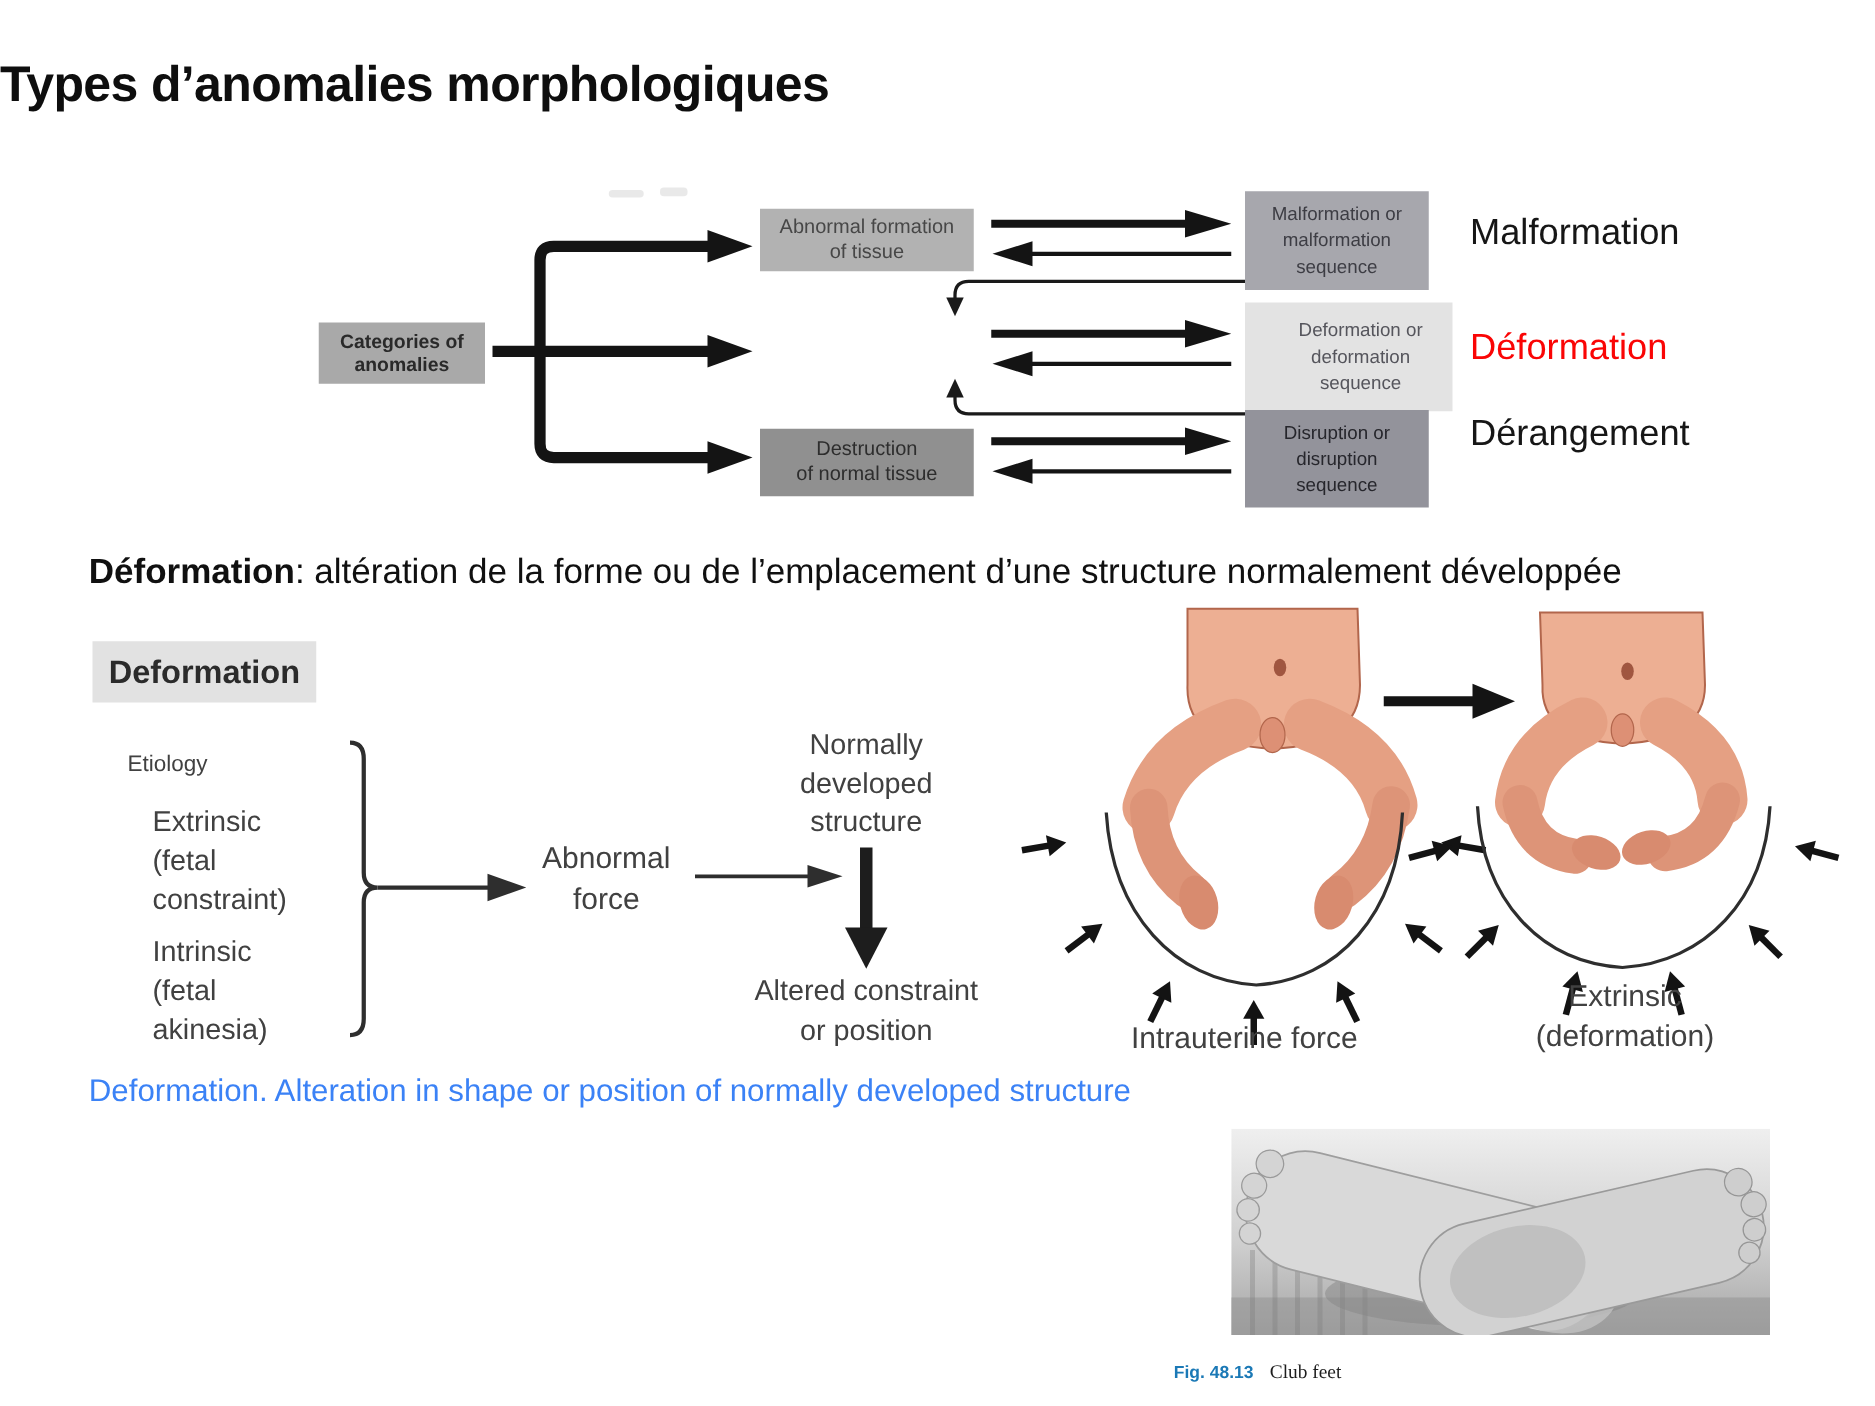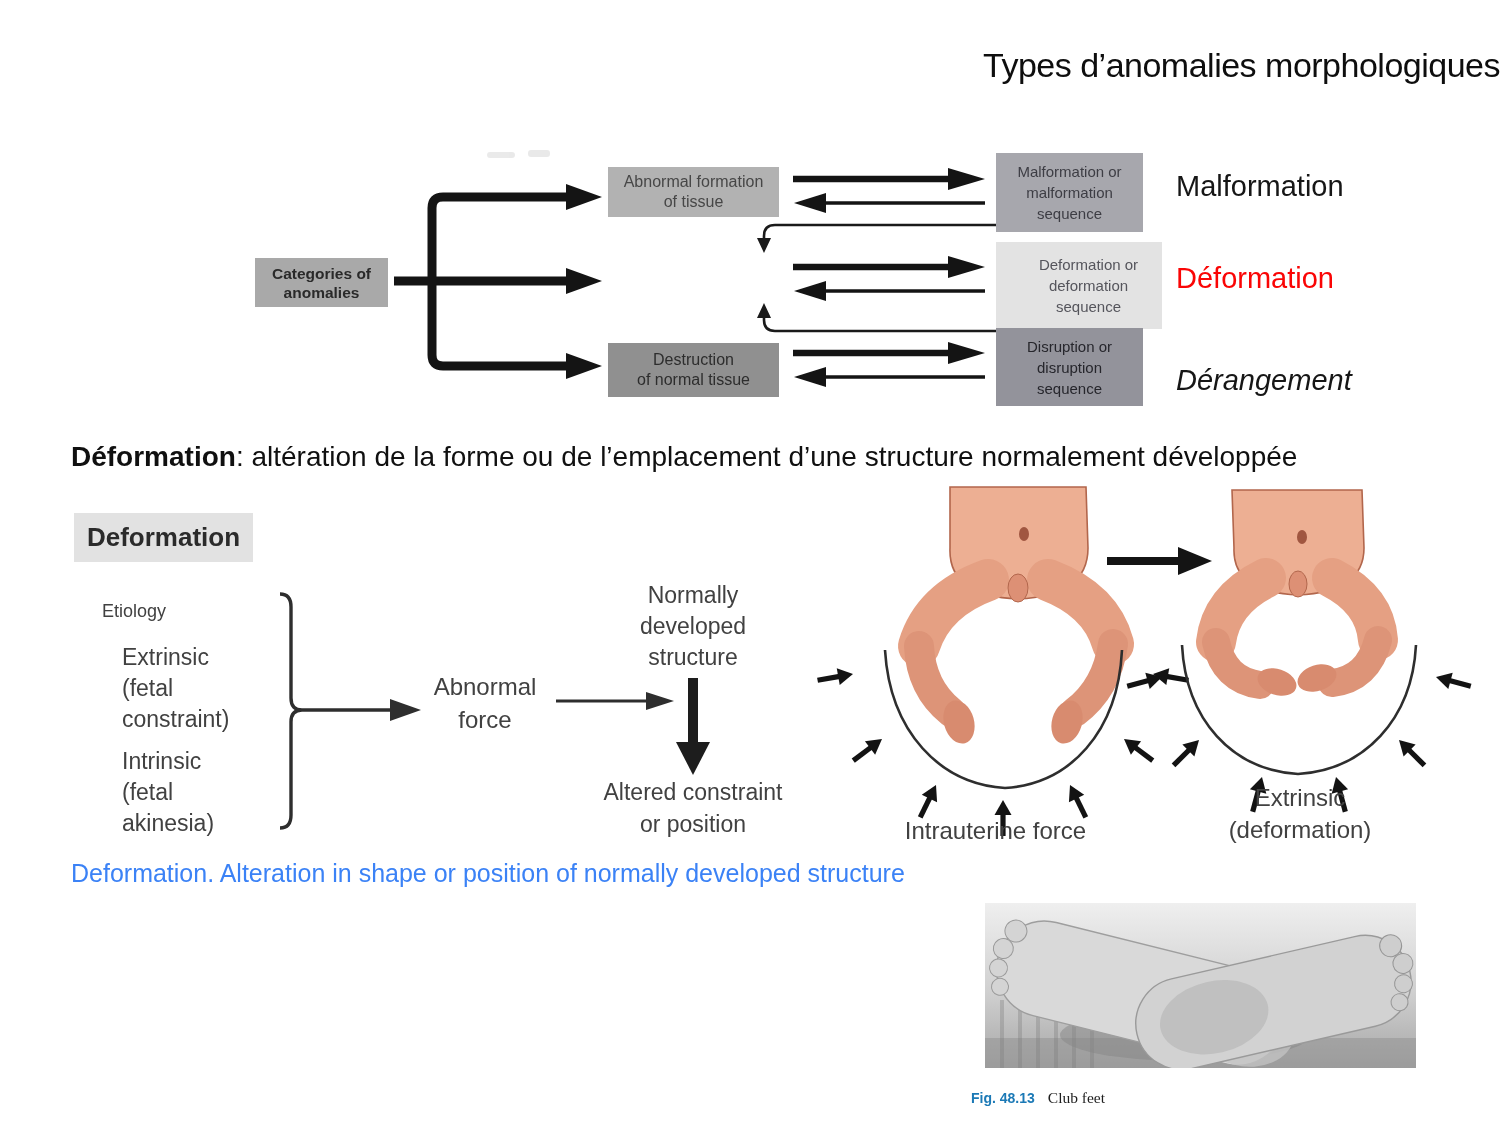"Types d’anomalies morphologiques" .title { font-size: 34px -> 40px; font-weight: normal -> bold; text-align: right -> left }
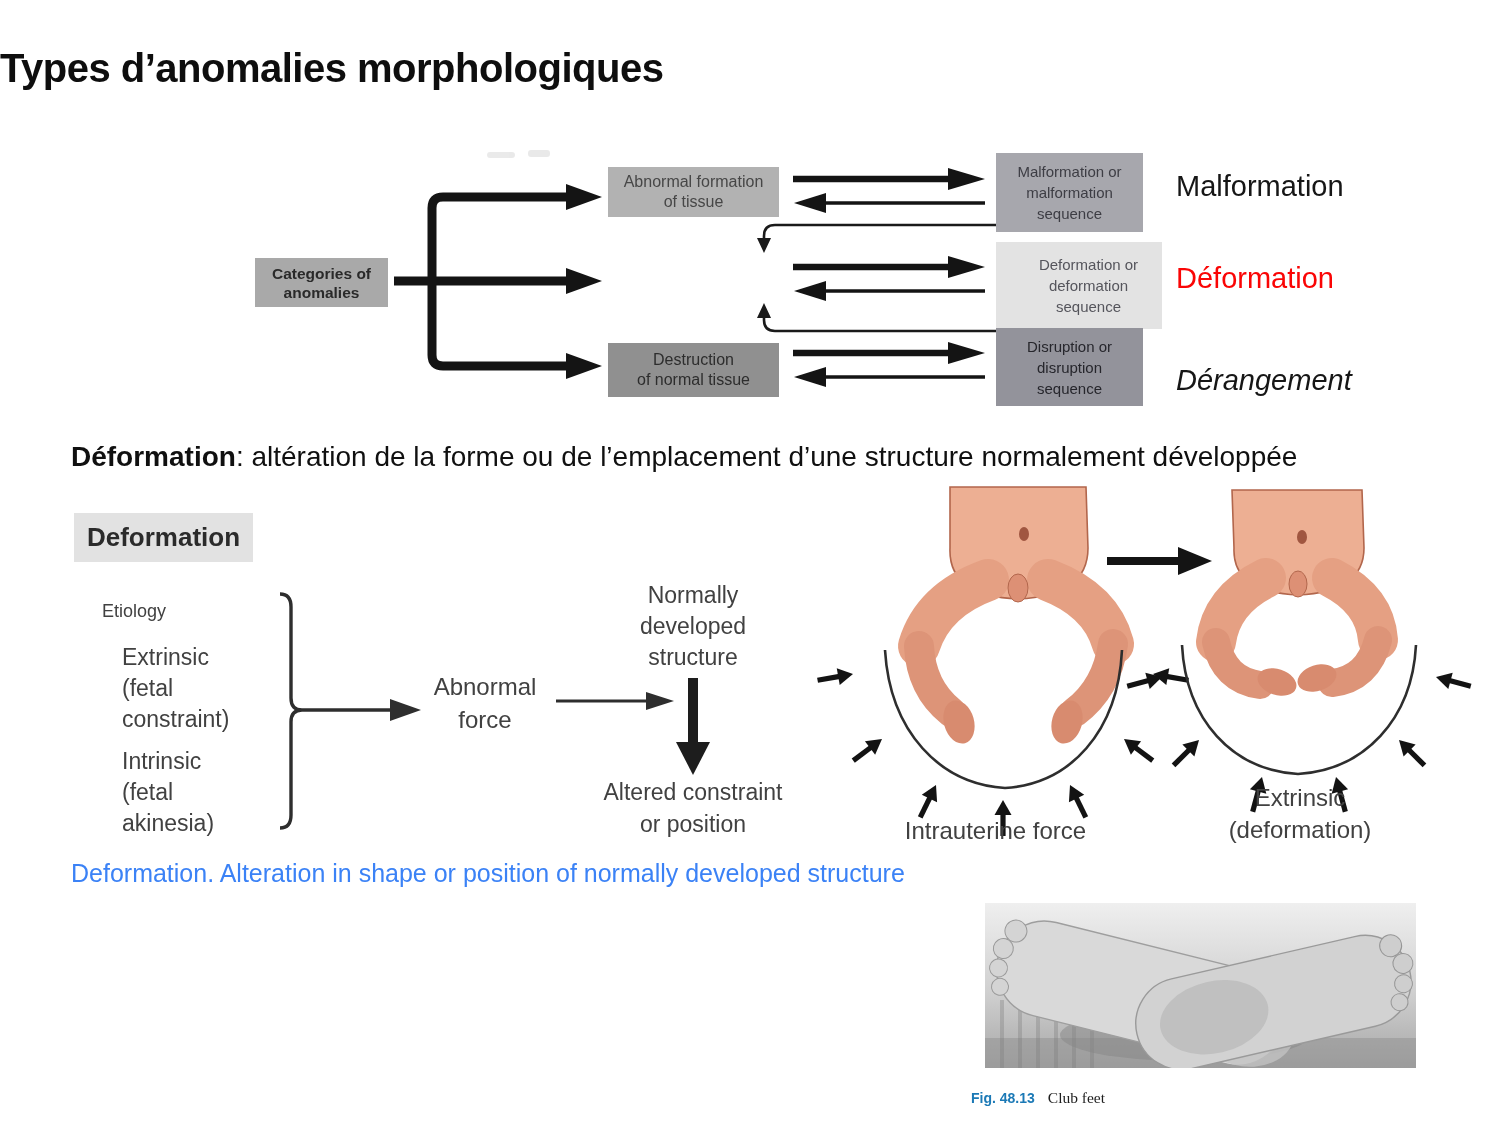"Dérangement" .rl2 { font-style: italic -> none; top: 364px -> 331px }
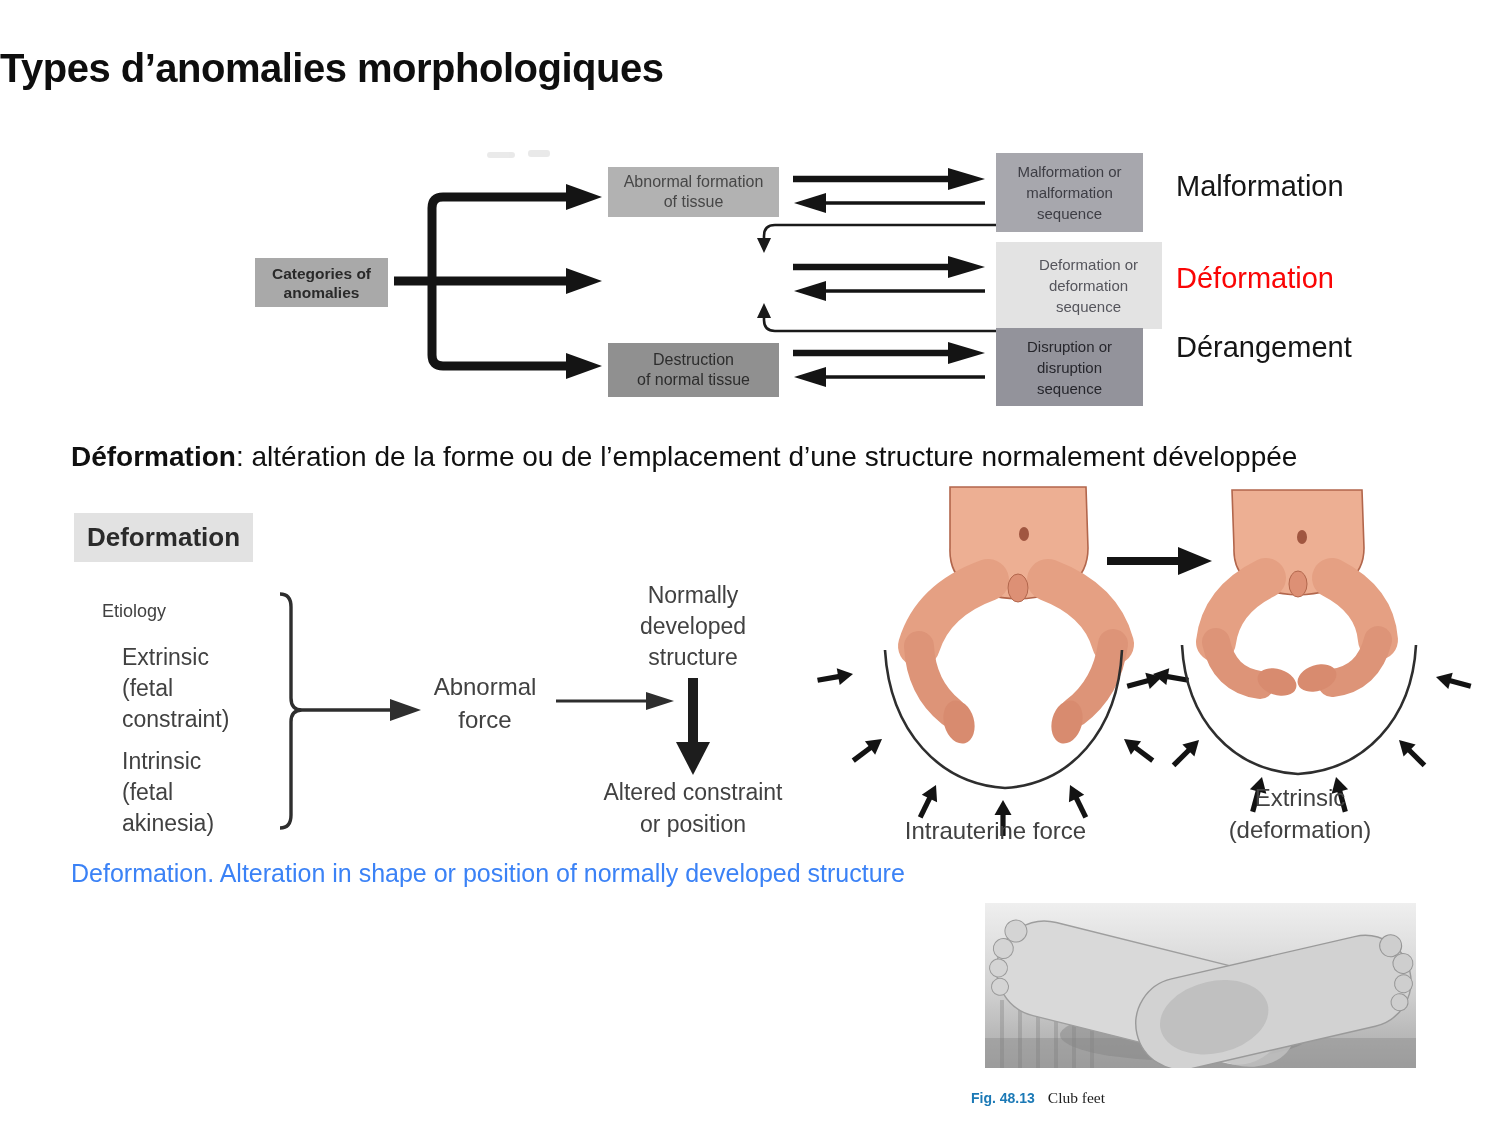"Fig. 48.13 Club feet" .photocap { left: 971px -> 939px }
